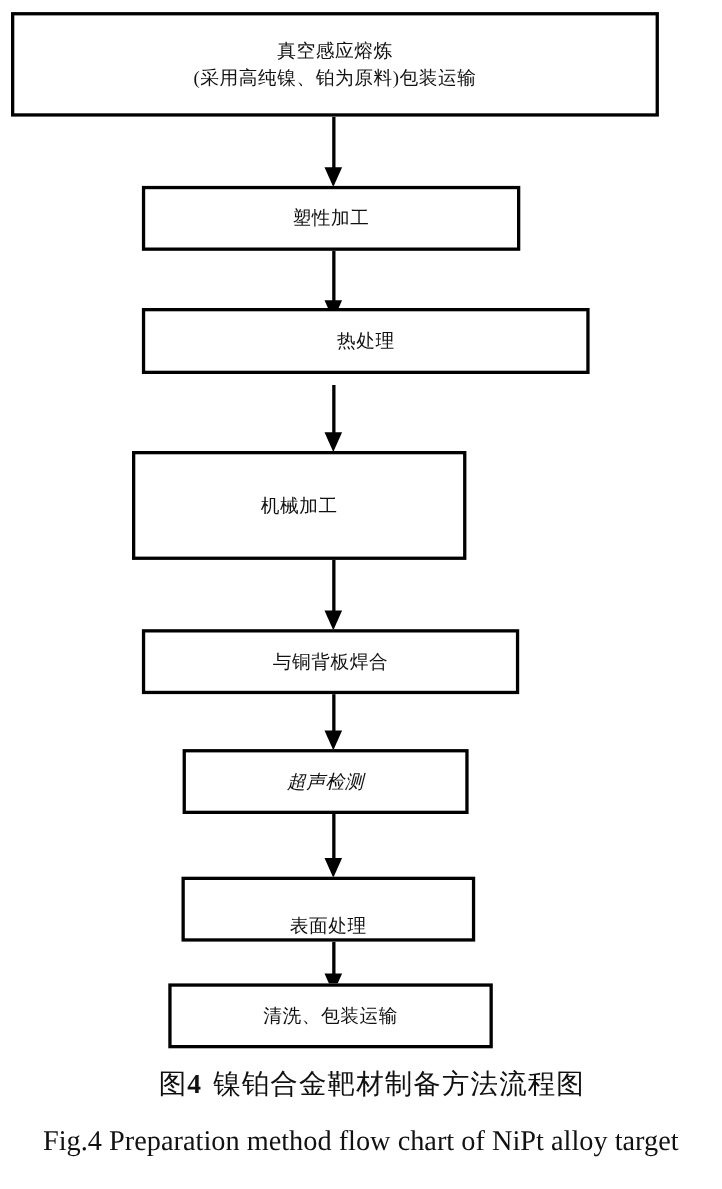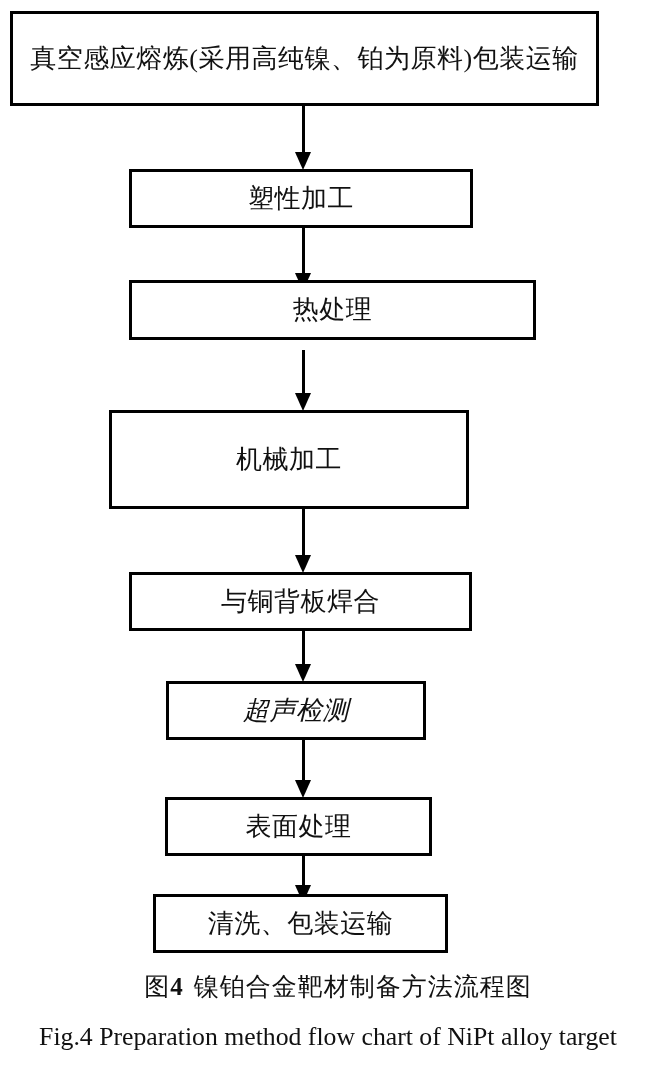"真空感应熔炼" .node { flex-direction: row -> column; font-size: 26px -> 17px }
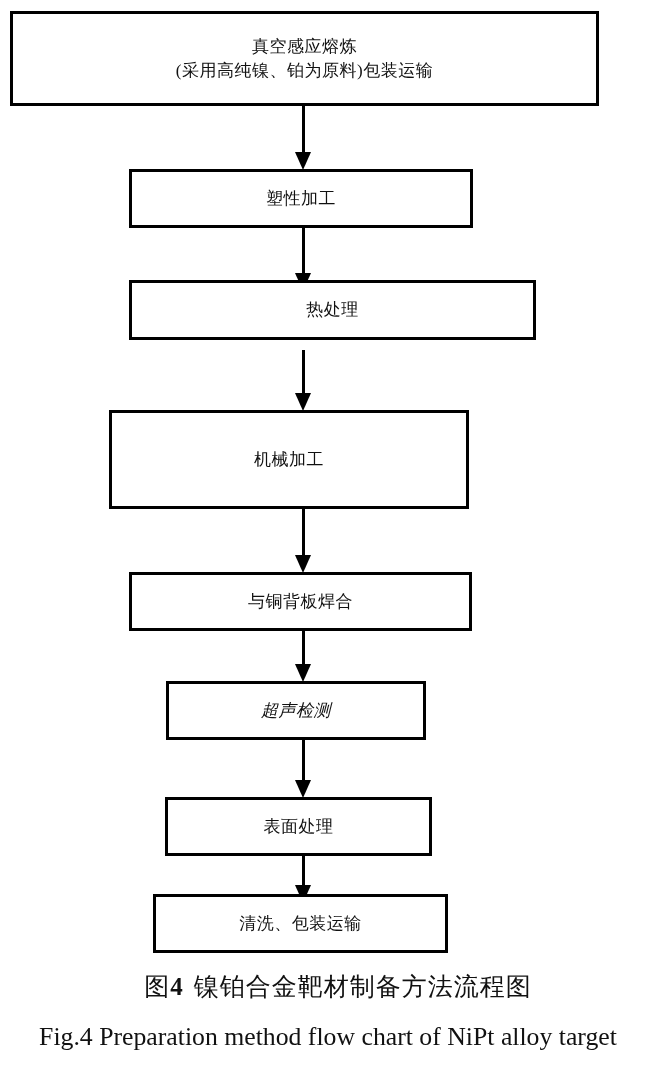"机械加工" #node-3 { left: 109px -> 120px; width: 360px -> 304px }
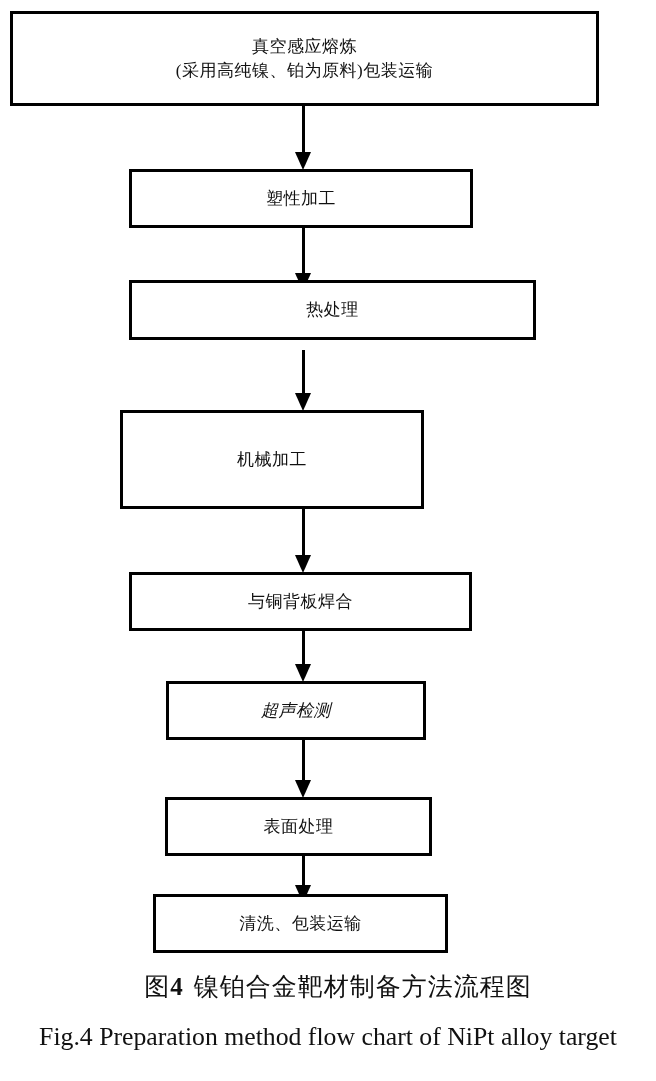"表面处理" #node-6 { justify-content: none -> flex-end }
